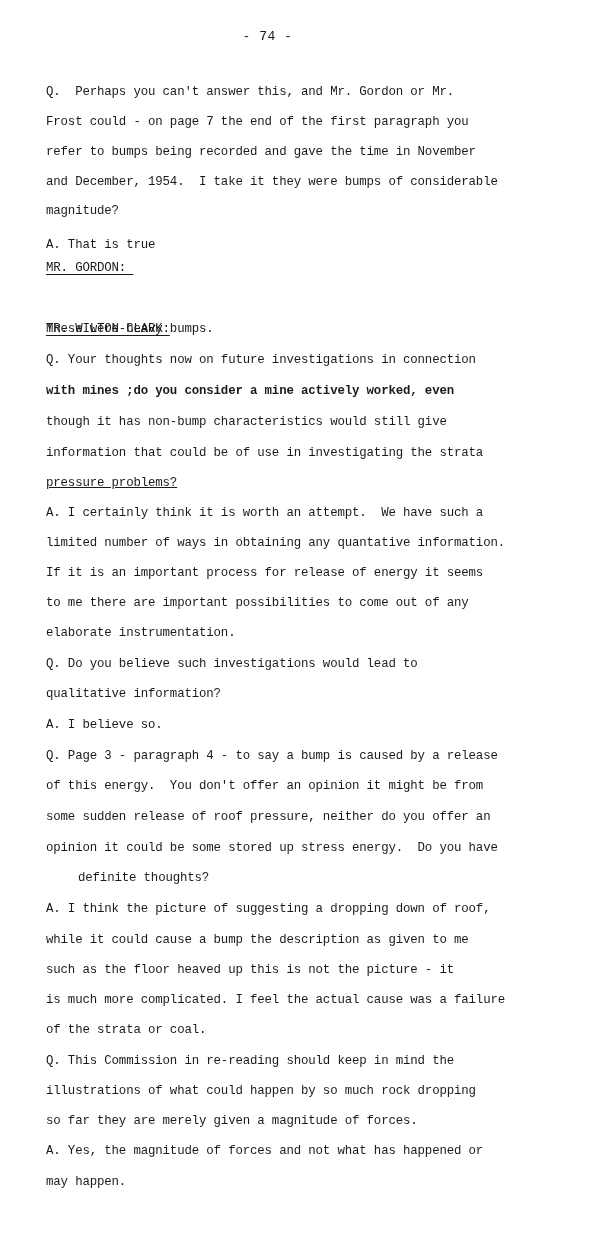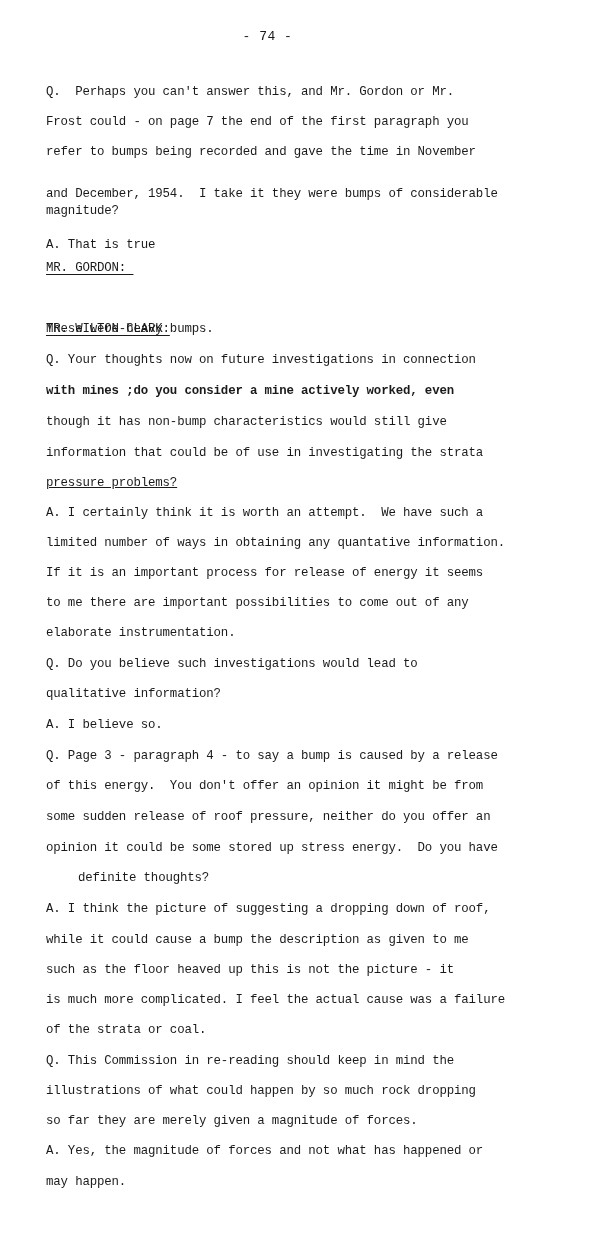"and December, 1954. I take" div.line { margin-top: 12px -> none }
